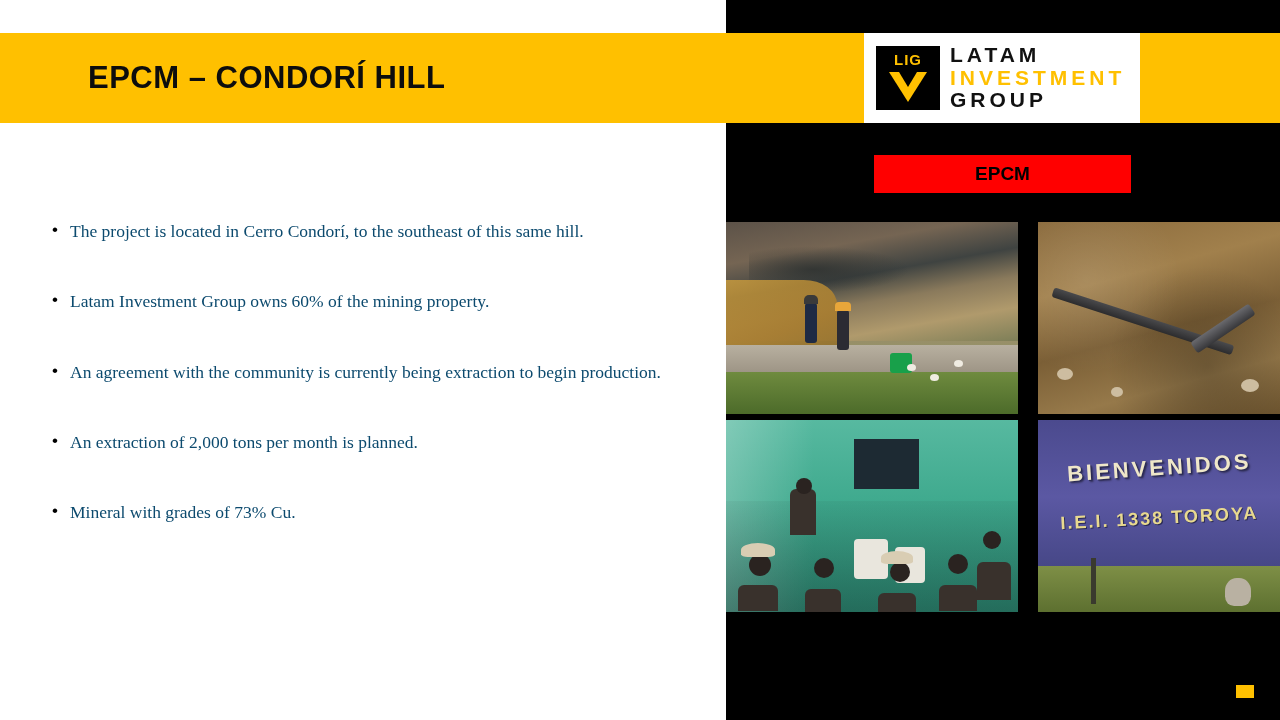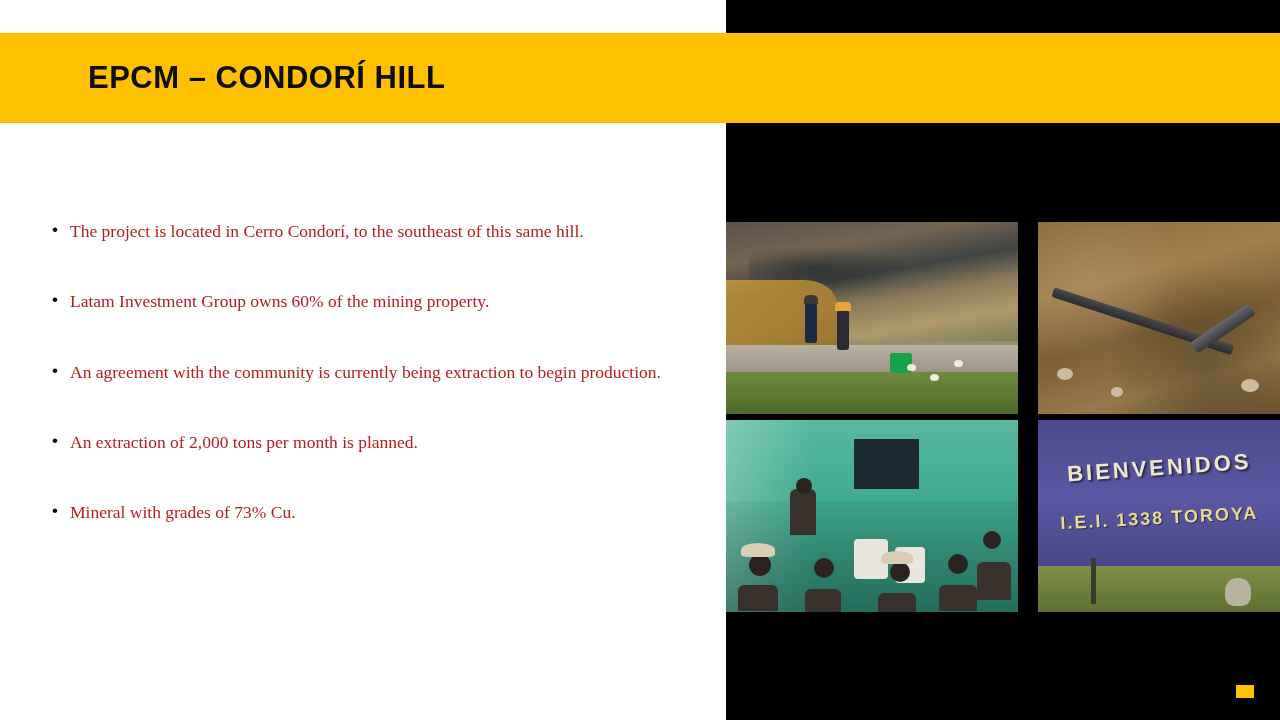"LIG" div.logo-box { html: none -> <div> <div> <div>LIG</div> <div></div> <div></div> </div> <div> <div>LATAM</div> <div>INVESTMENT</div> <div>GROUP</div> </div> </div> }
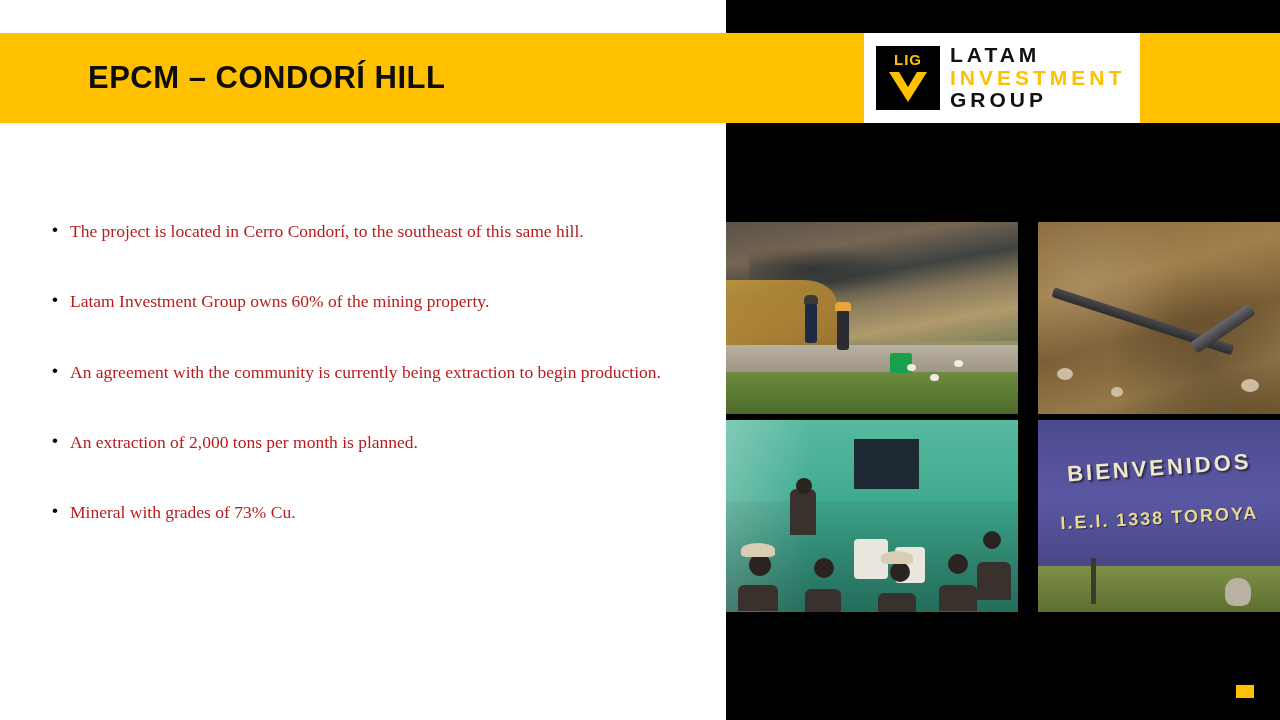"EPCM" div.epcm { html: none -> <div>EPCM</div> }
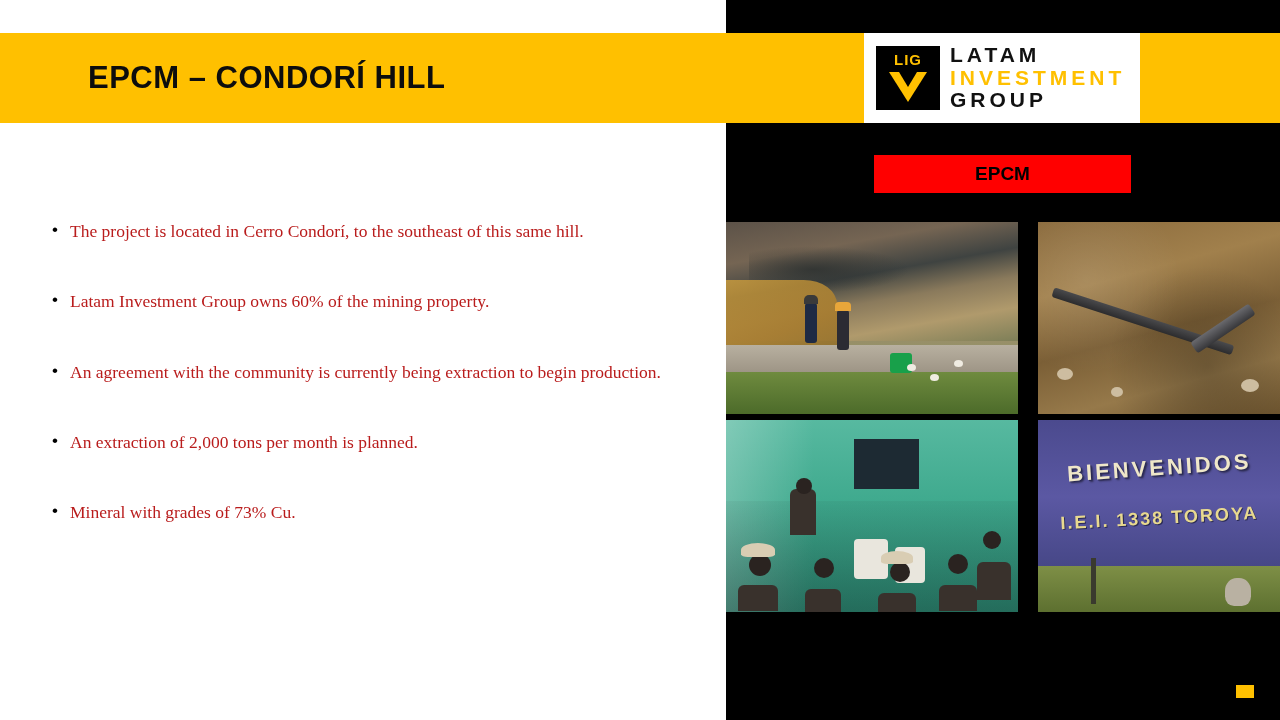"The project is located in" .bullet .txt { color: #b91c1c -> #0c4a6e }
